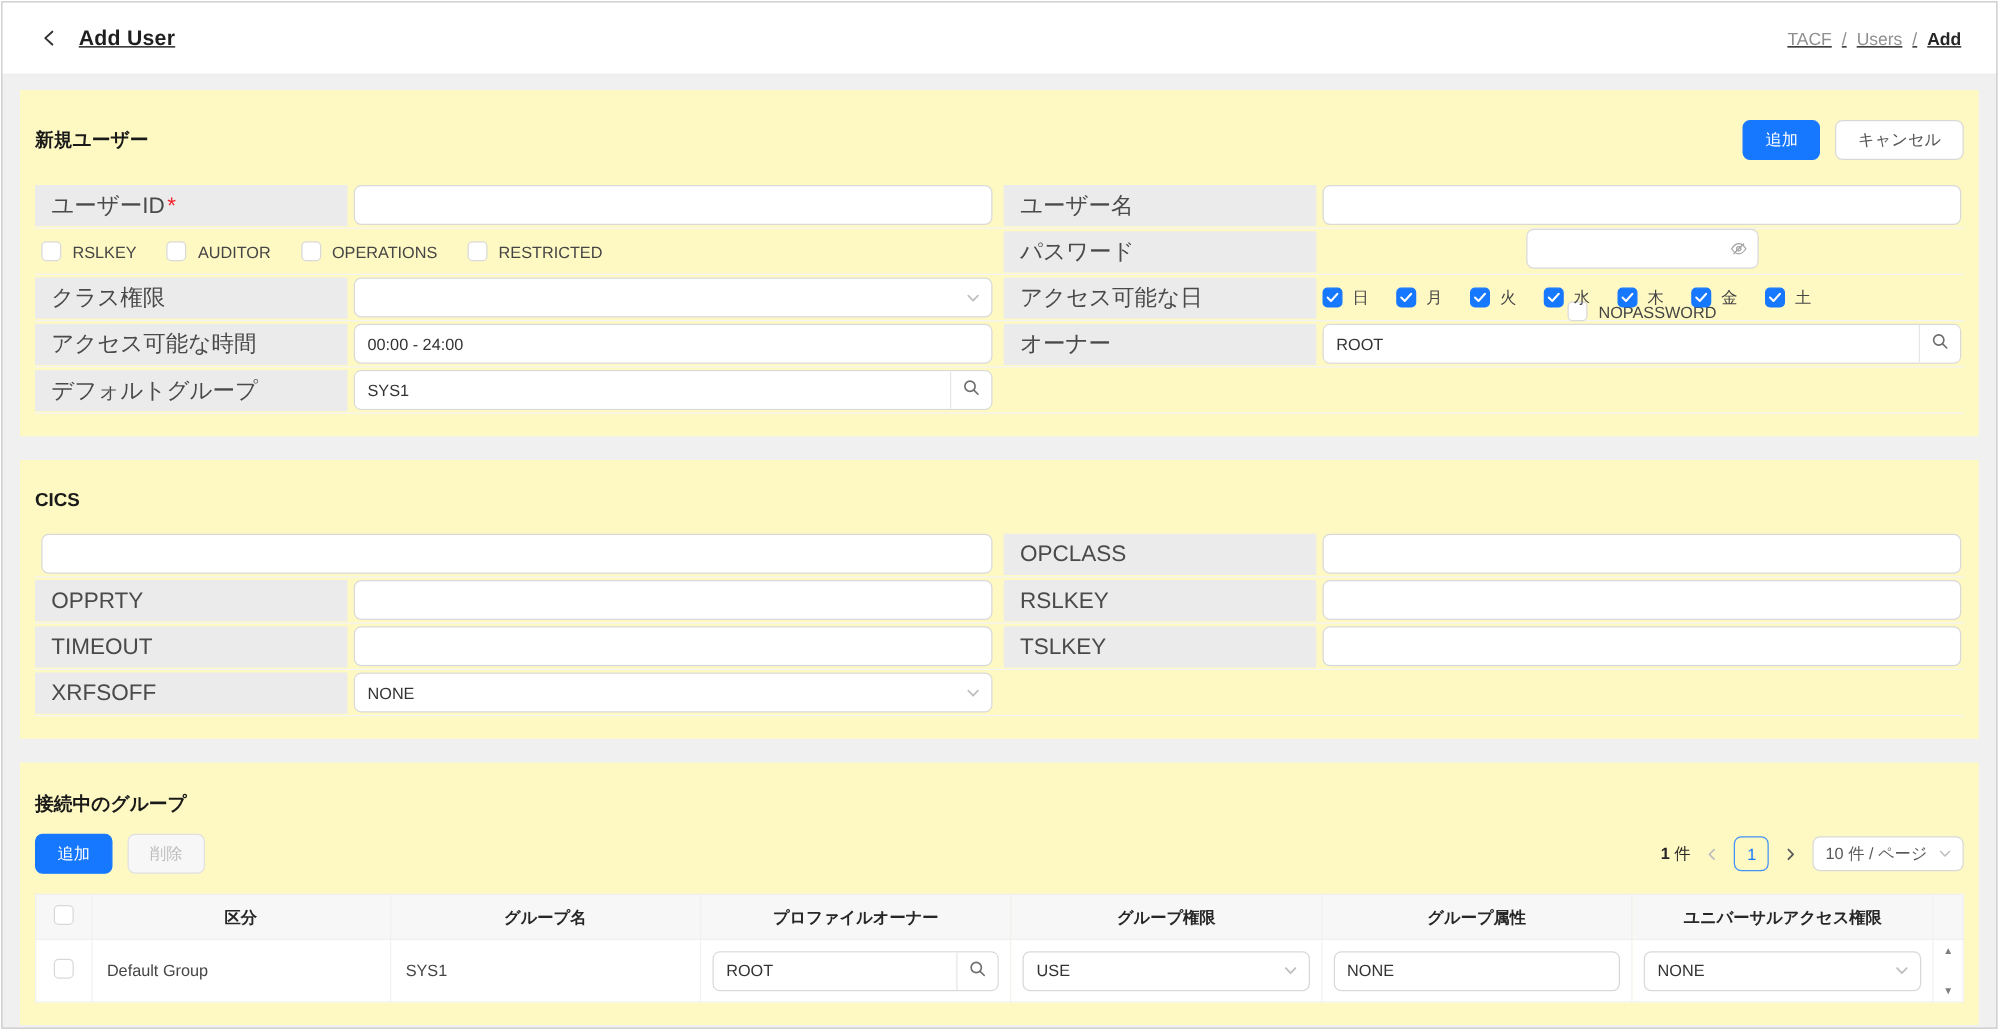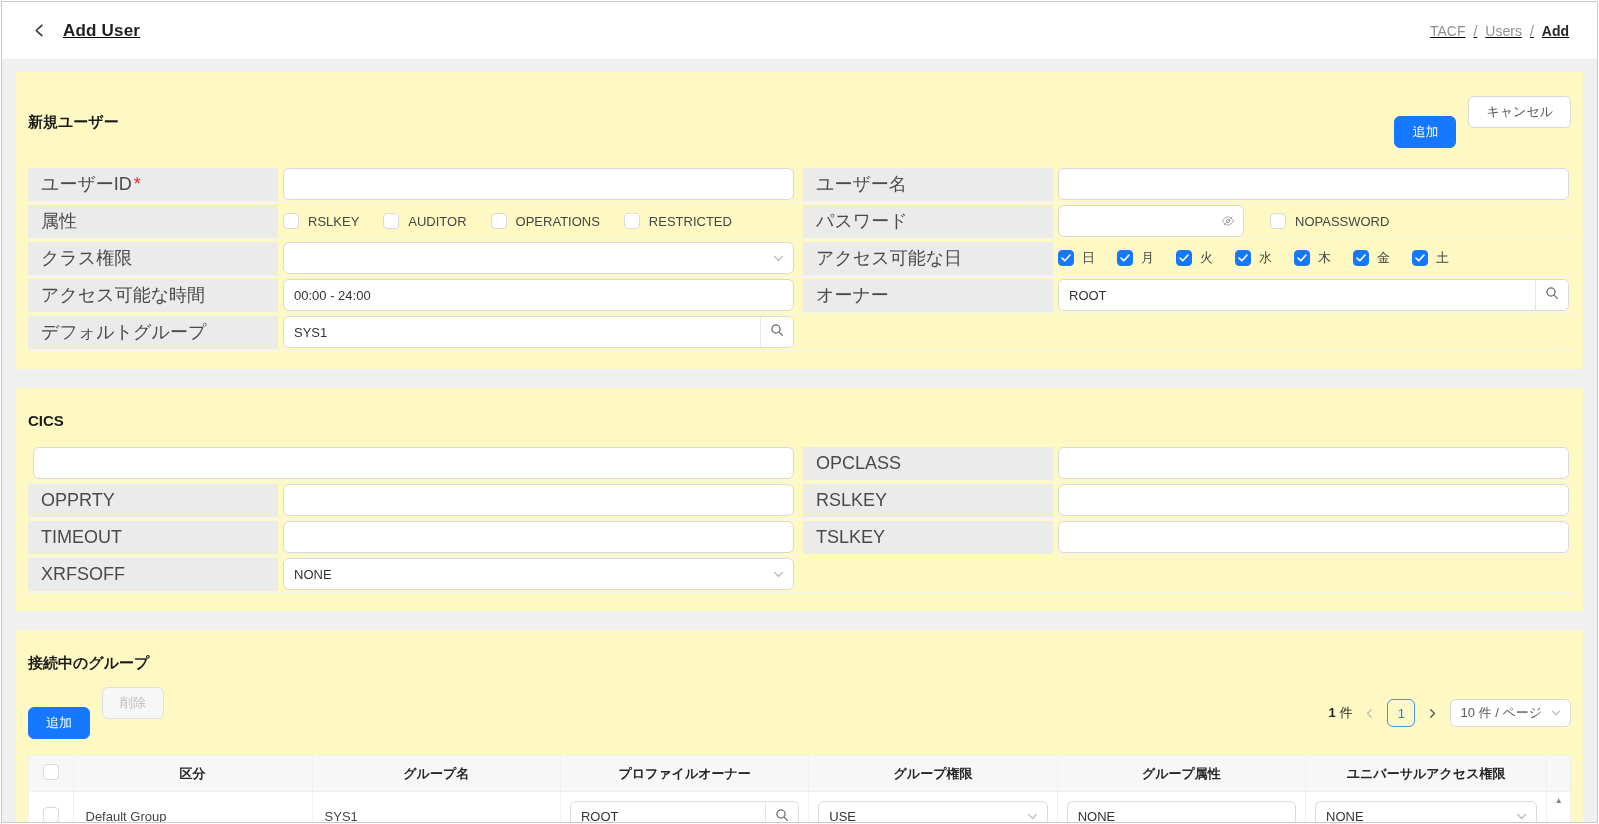"追加" .btn.primary { margin-top: 20px -> none }
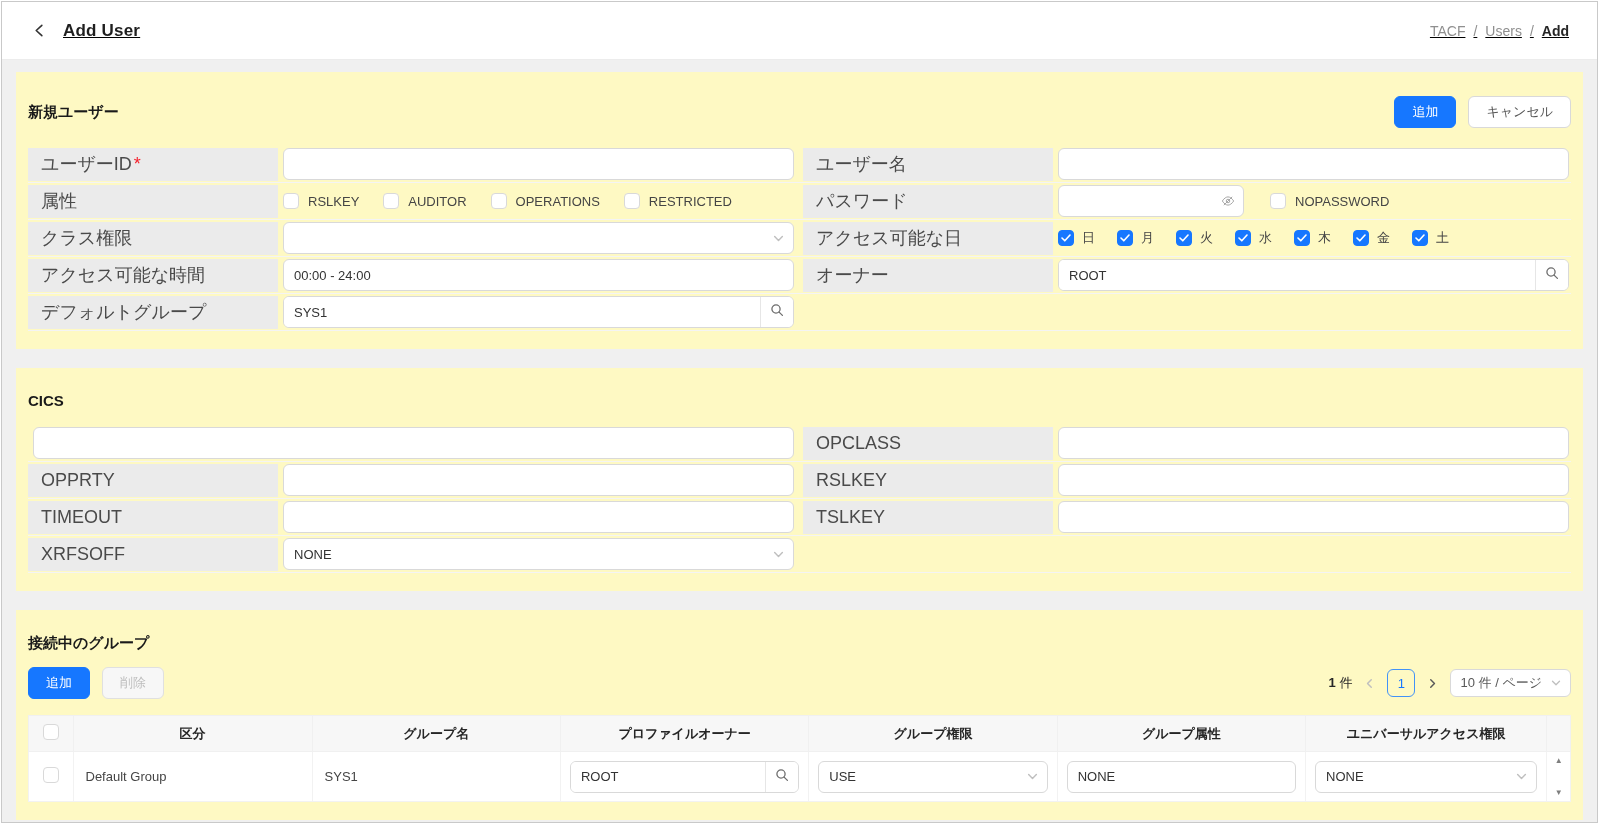"属性" div.flabel { html: <div>属性</div> -> none }
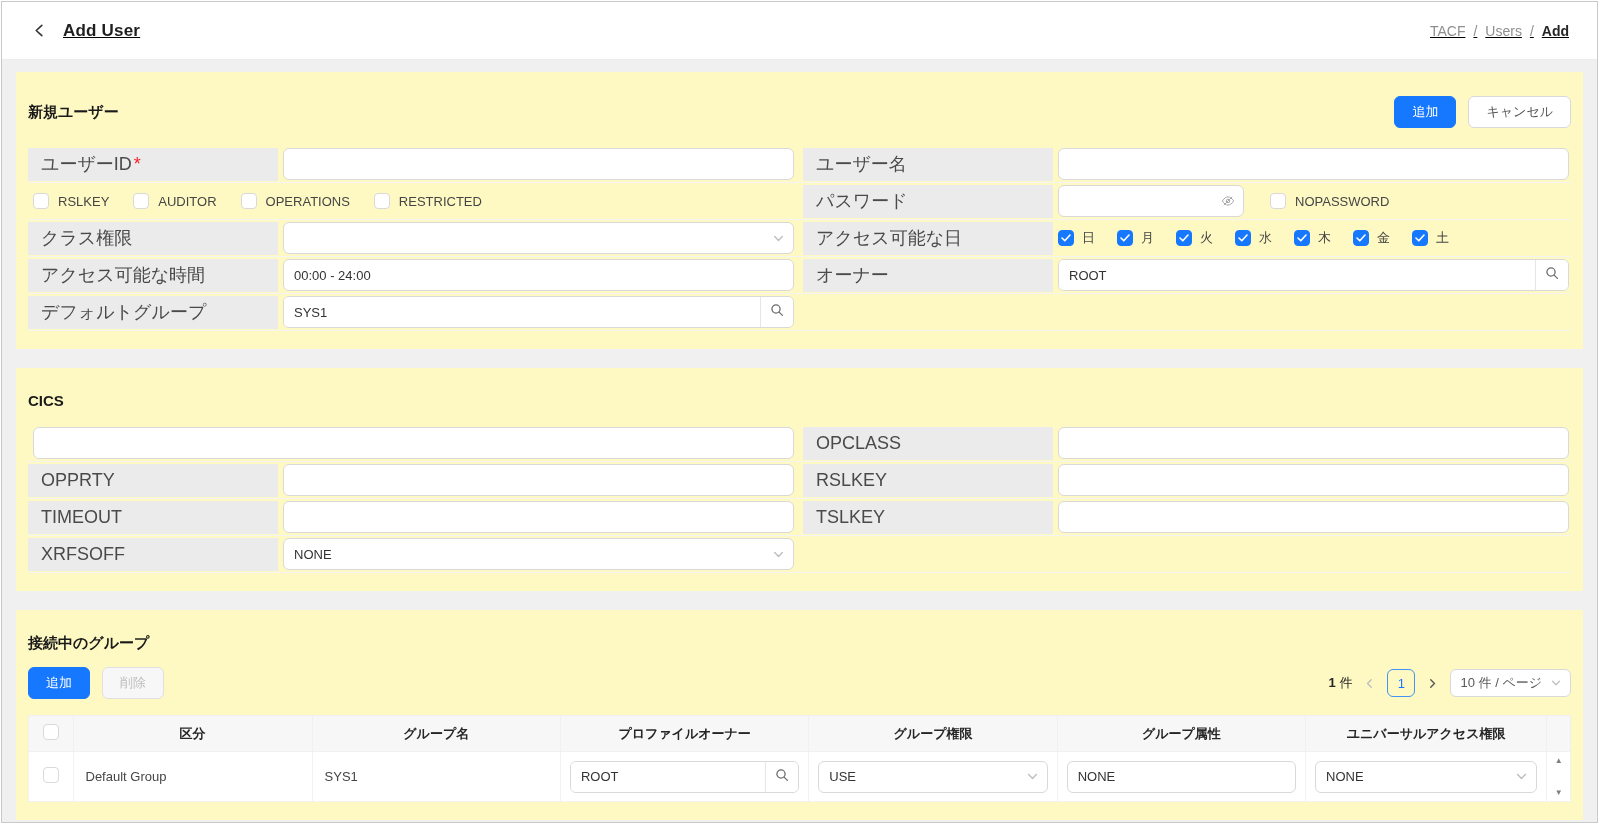"NOPASSWORD" div.ffield { flex-direction: none -> column }
